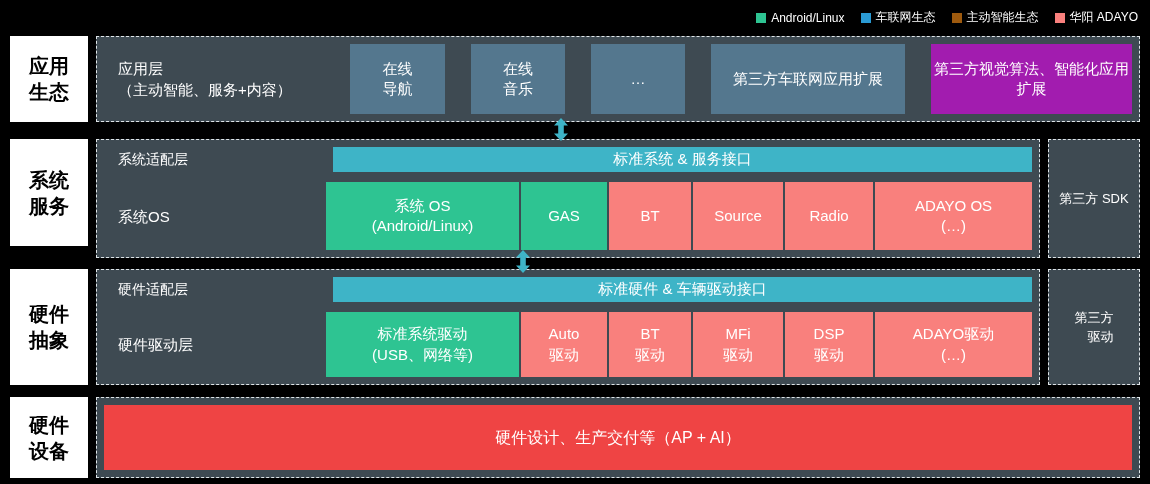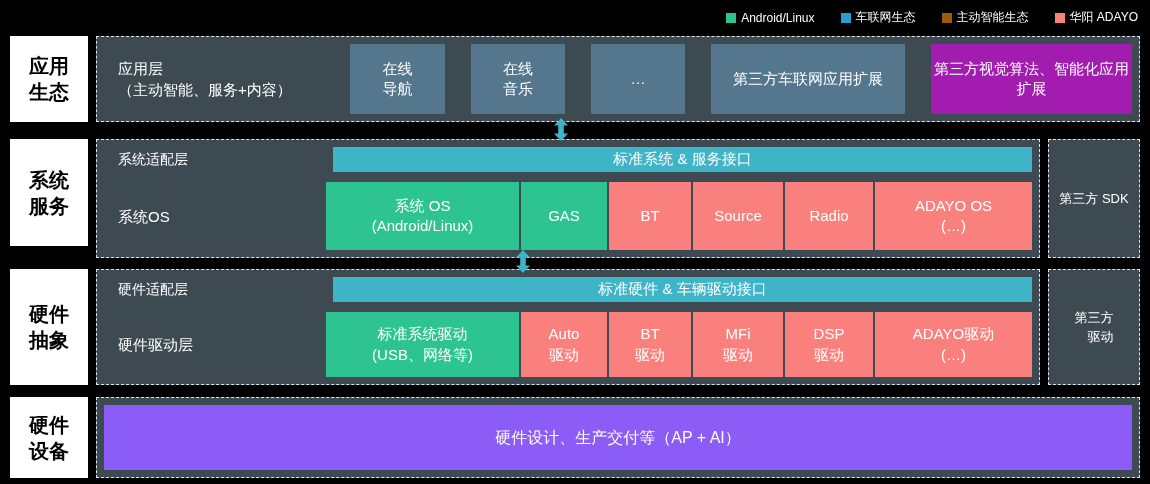"Android/Linux" .legend { gap: 26px -> 16px }
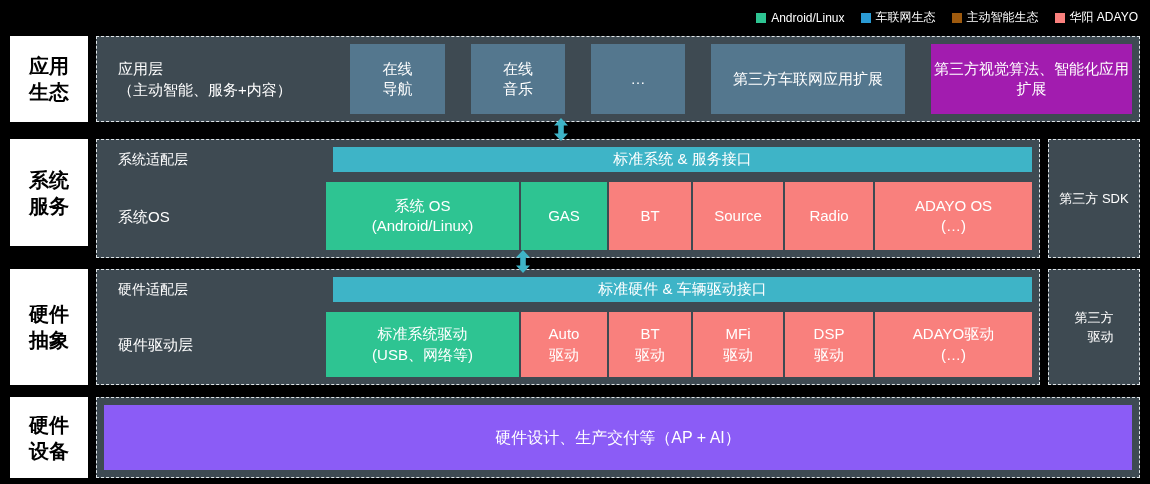"硬件设计、生产交付等（AP + AI）" .gray-box { background: #8b5cf6 -> #ef4444 }
